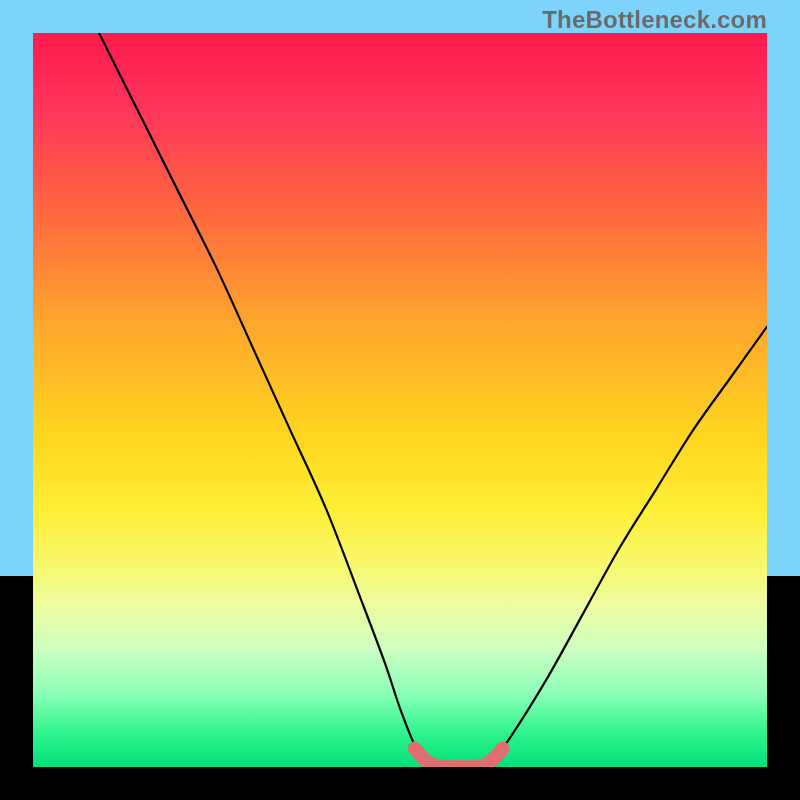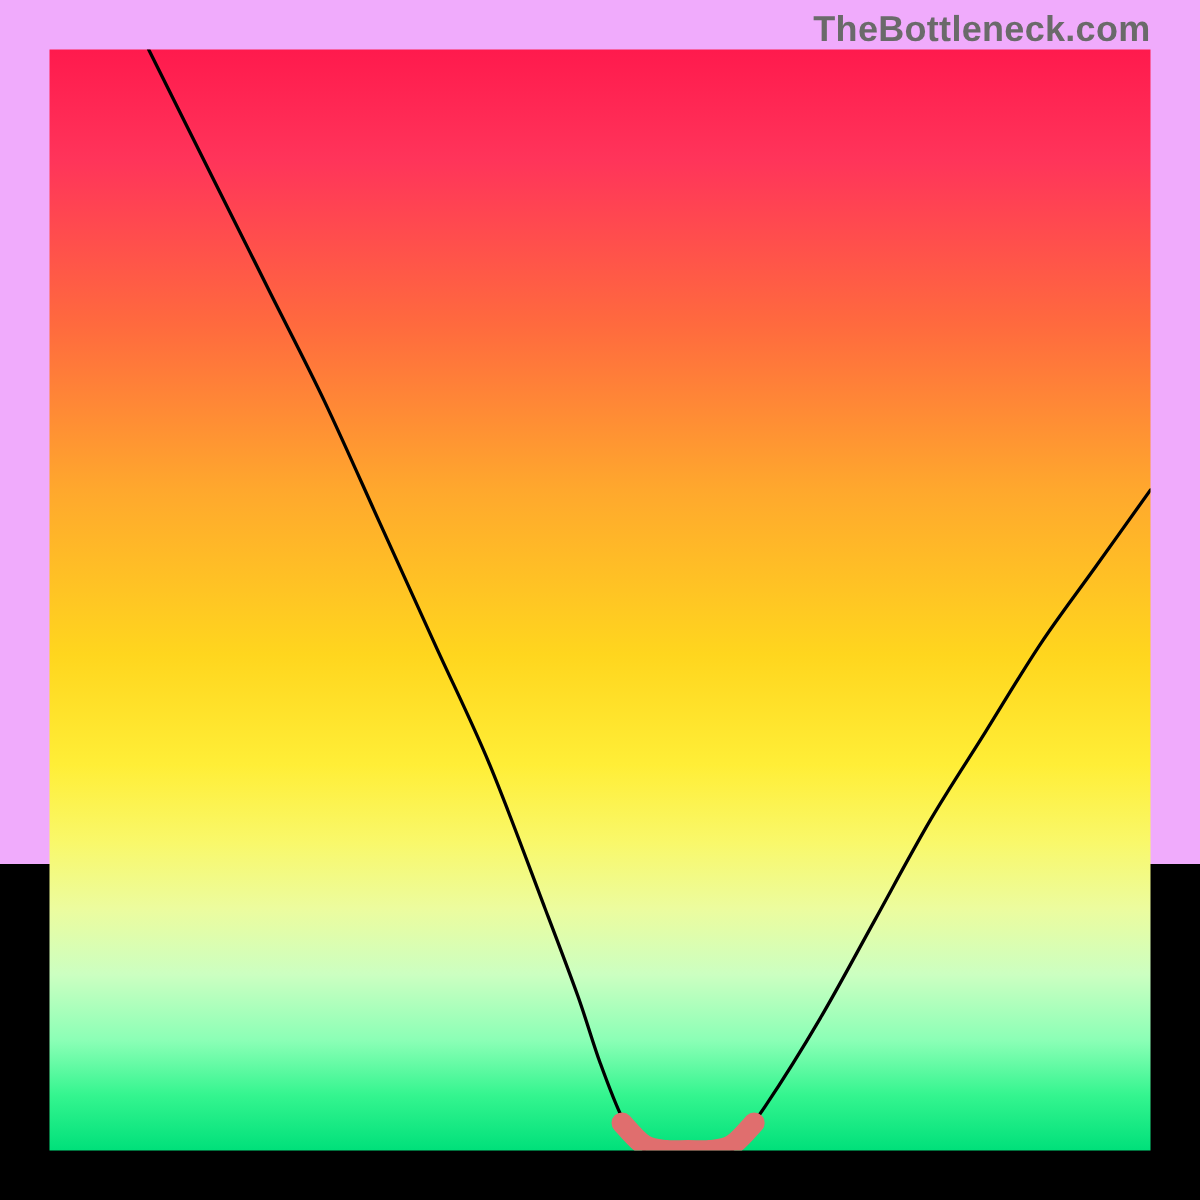"TheBottleneck.com" .frame { background: #f0abfc -> #7dd3fc }
